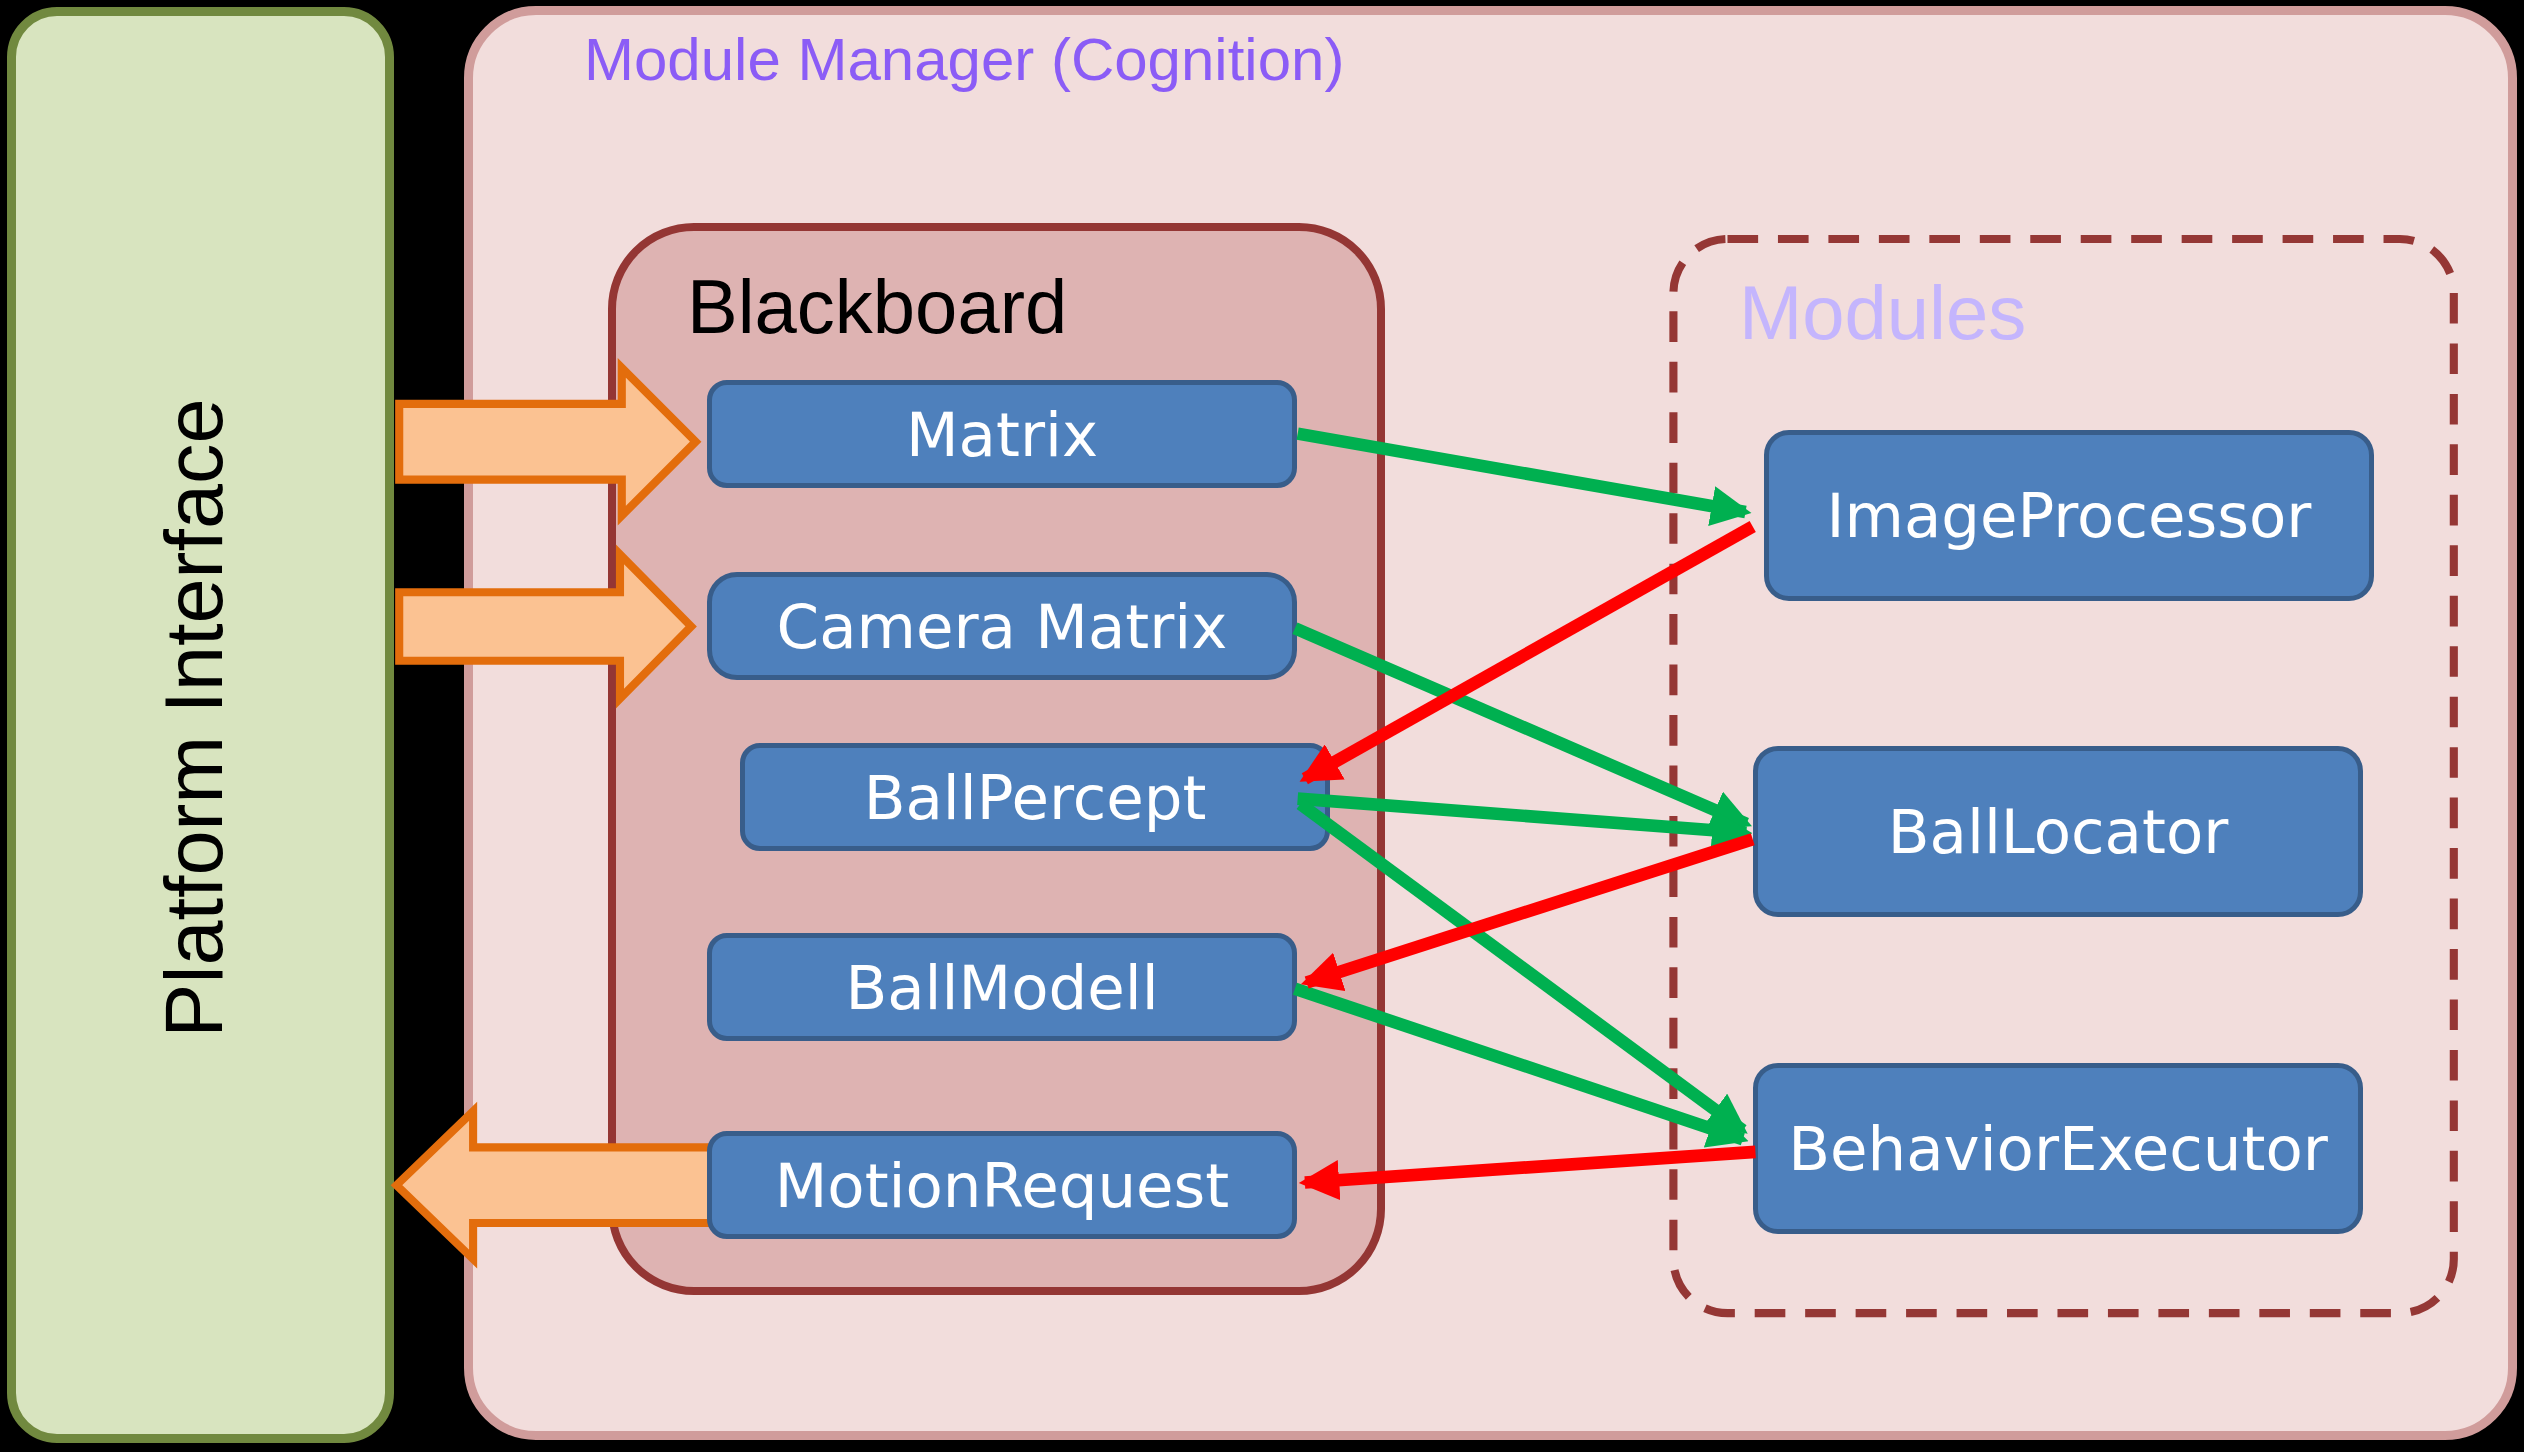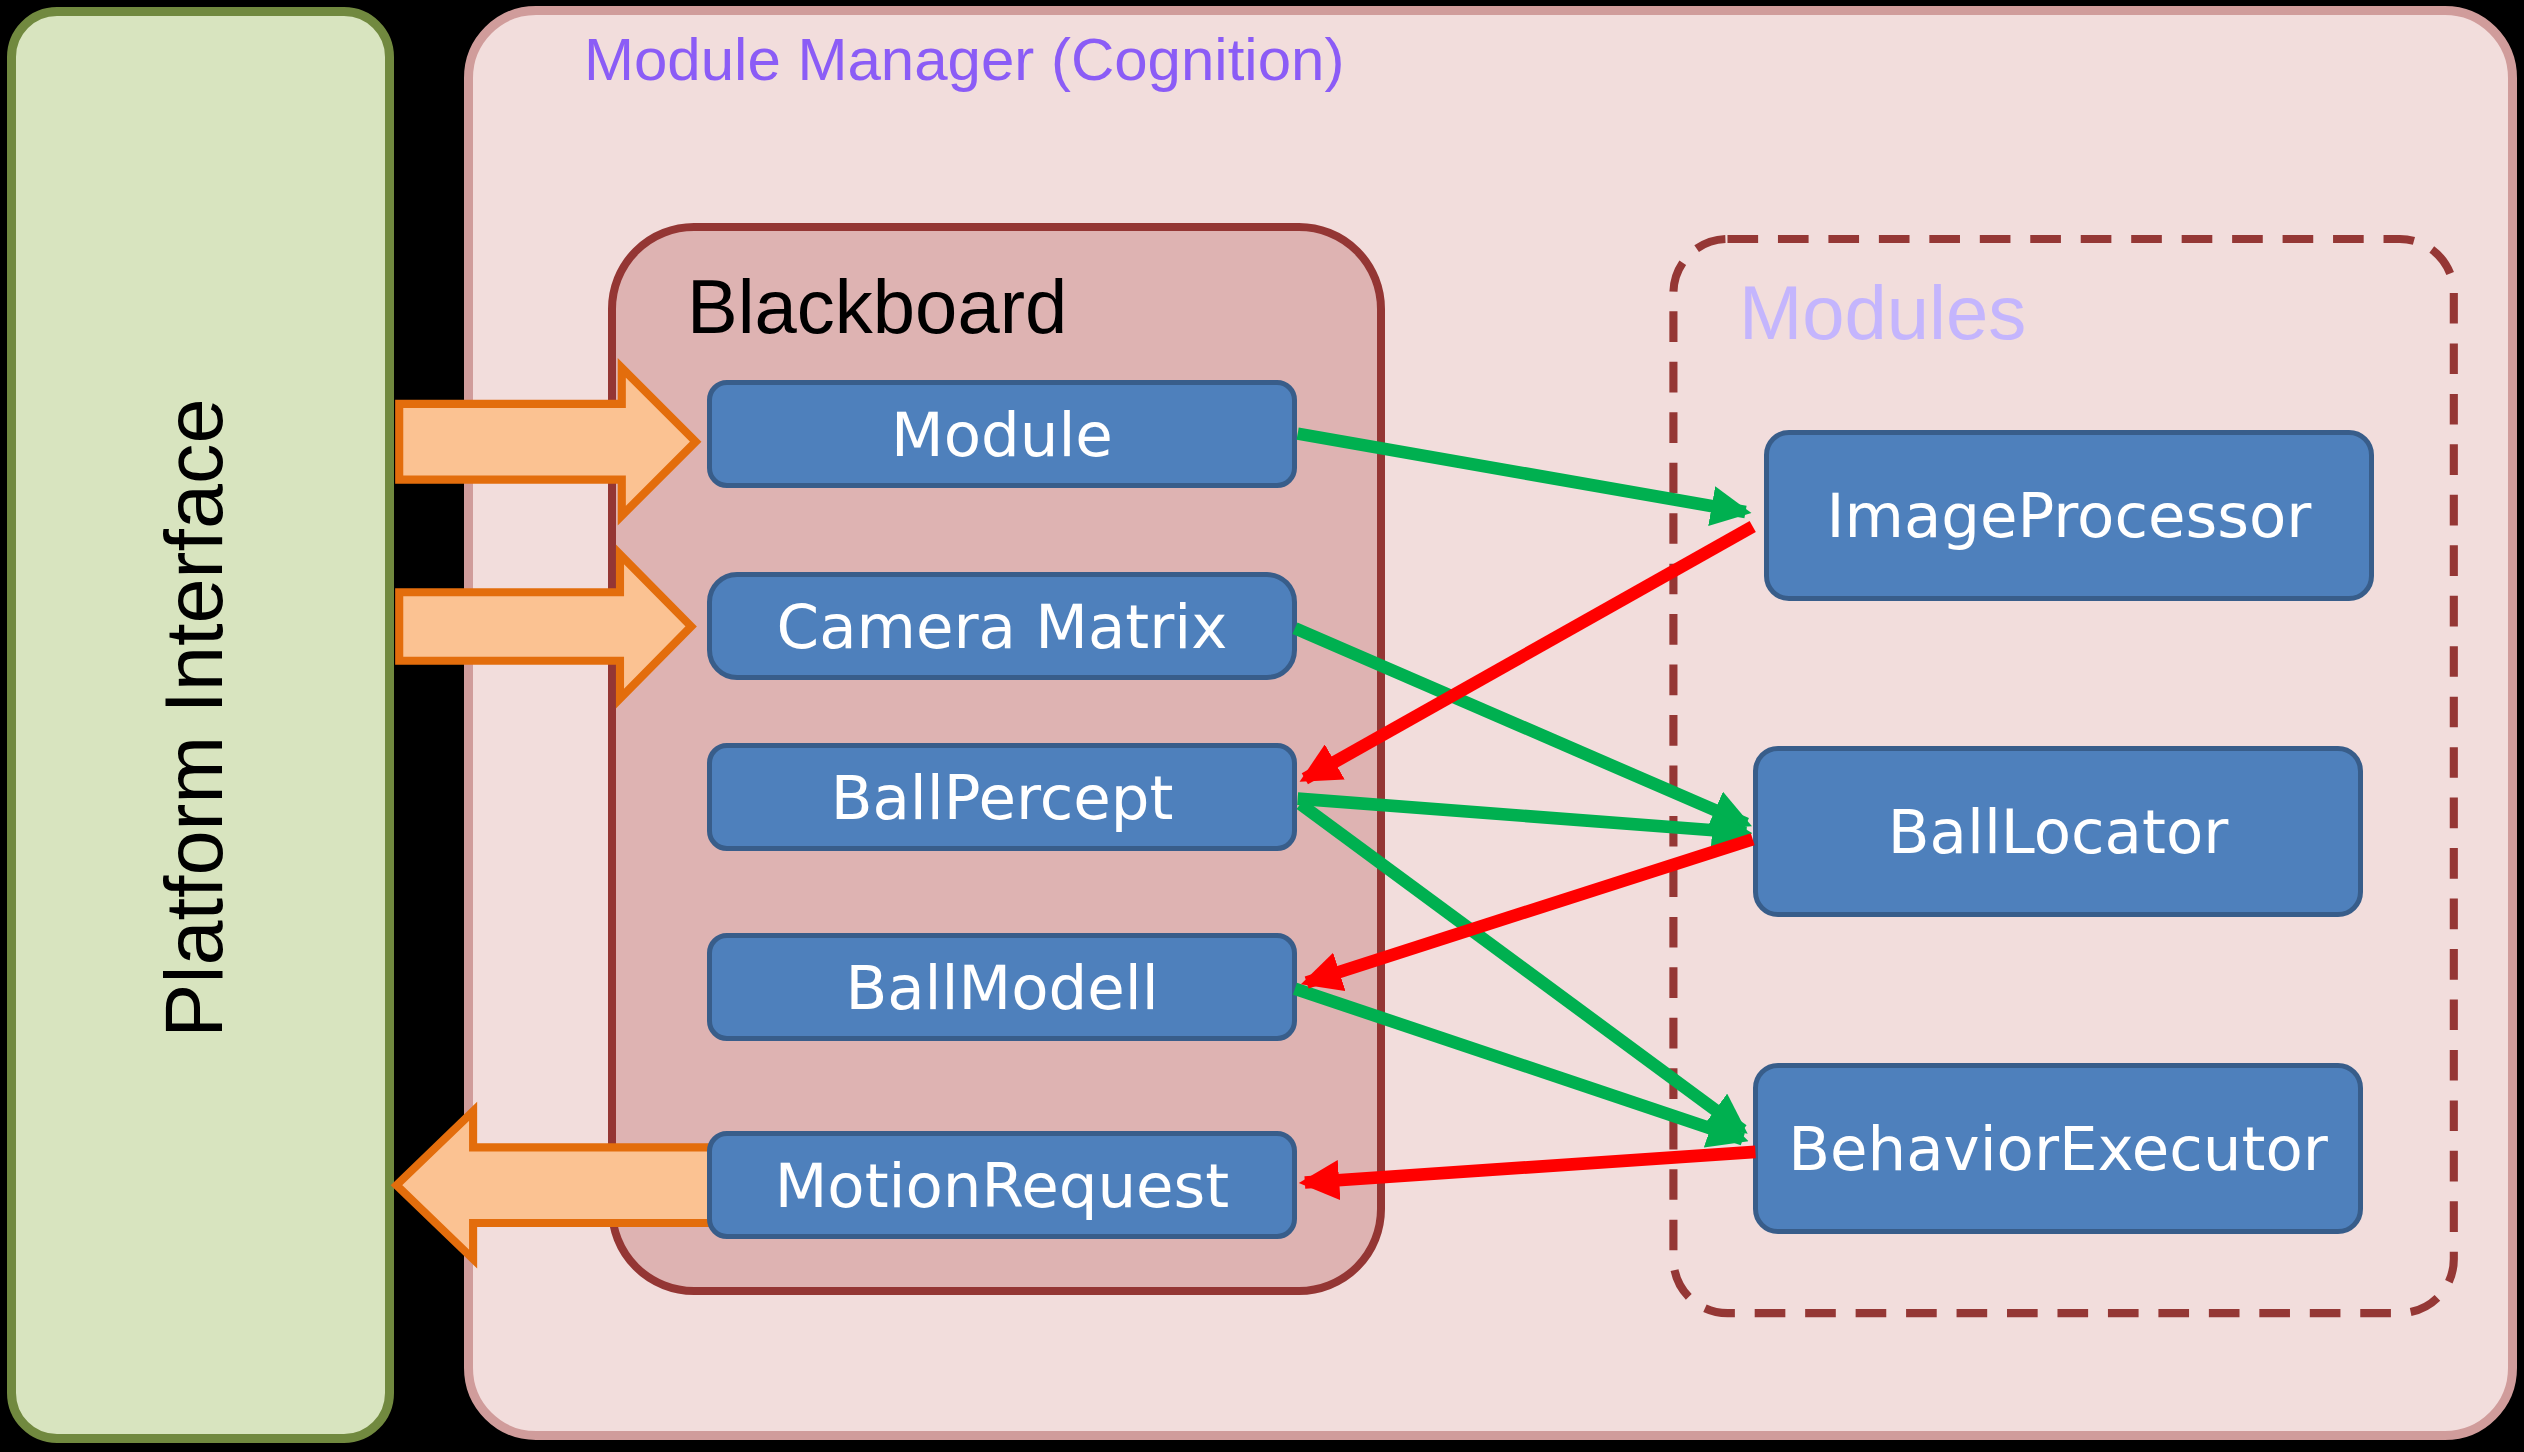"Module" div.node { text: Module -> Matrix }
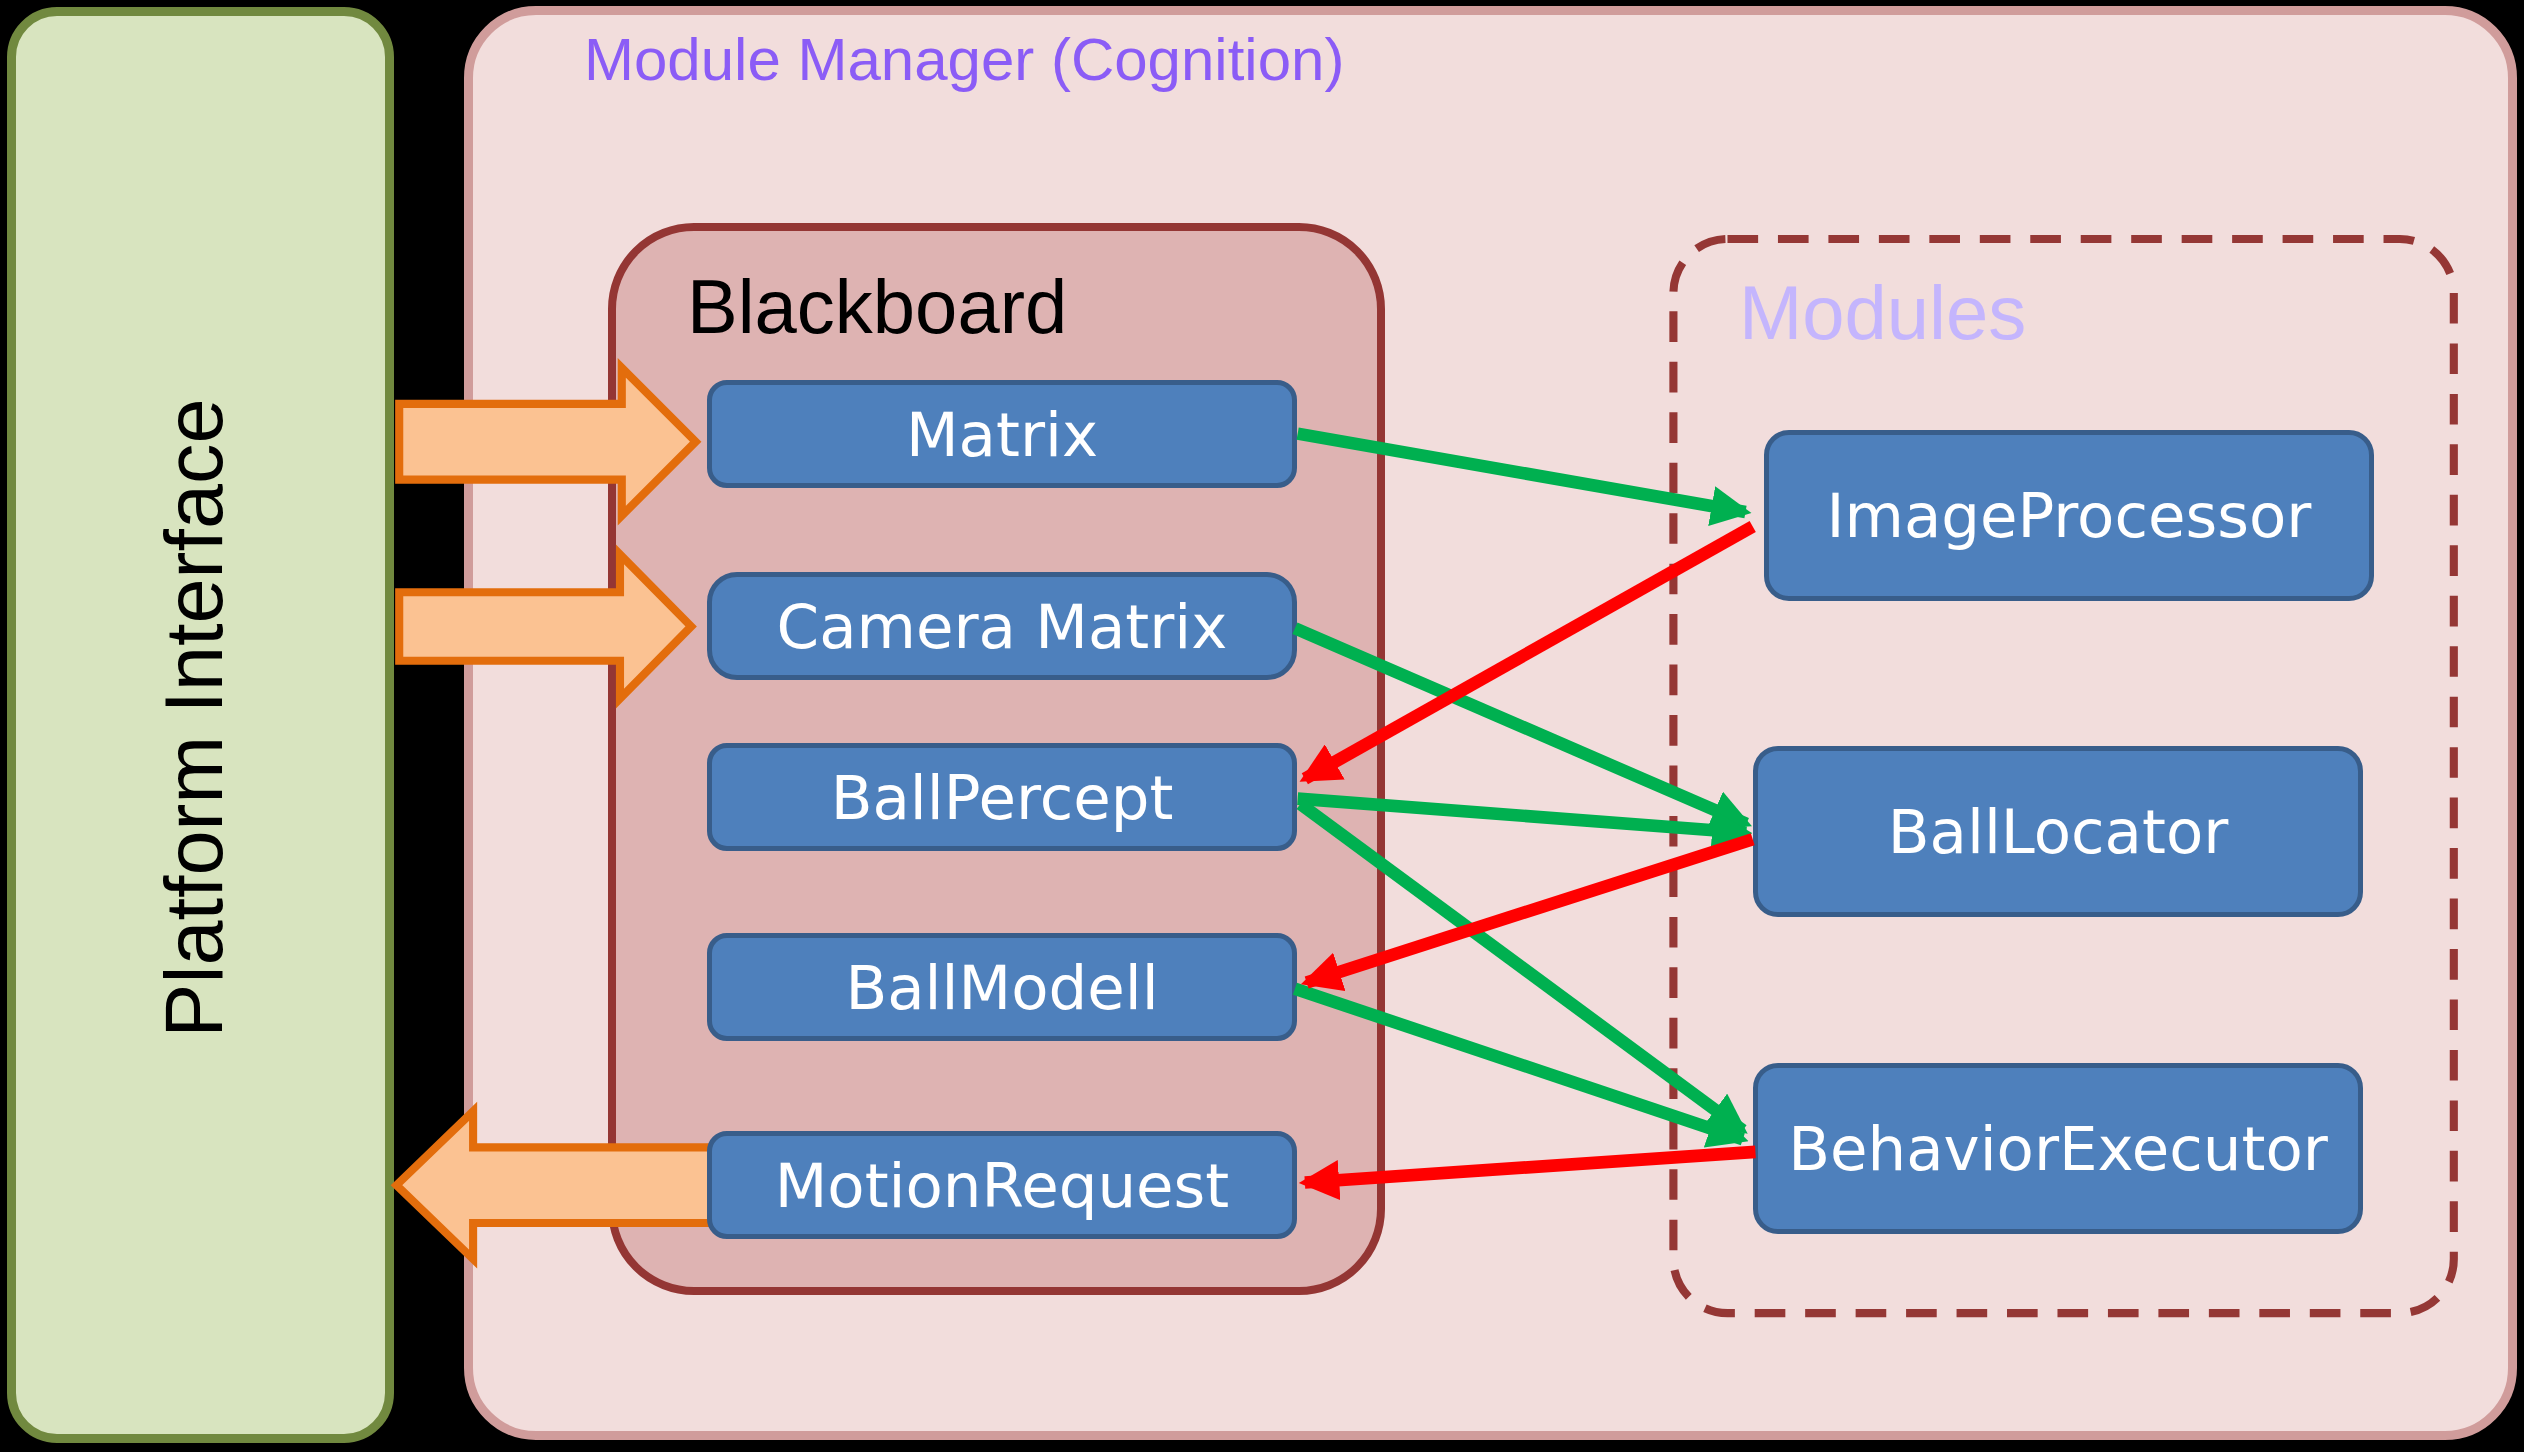"BallPercept" #bb-ball-percept { margin-left: none -> 33px }
